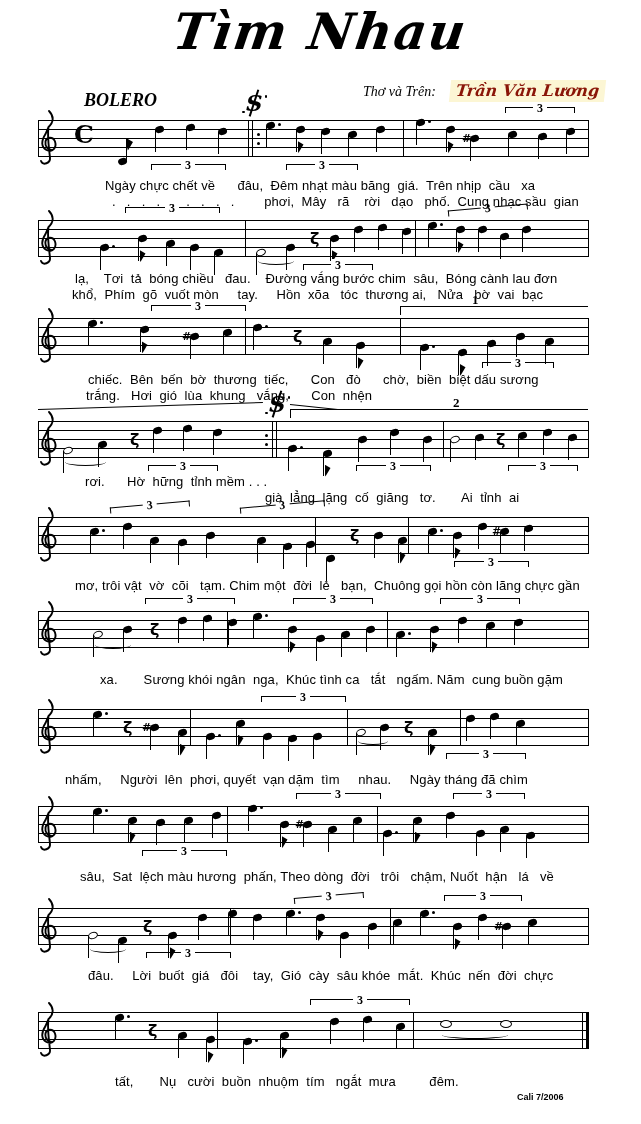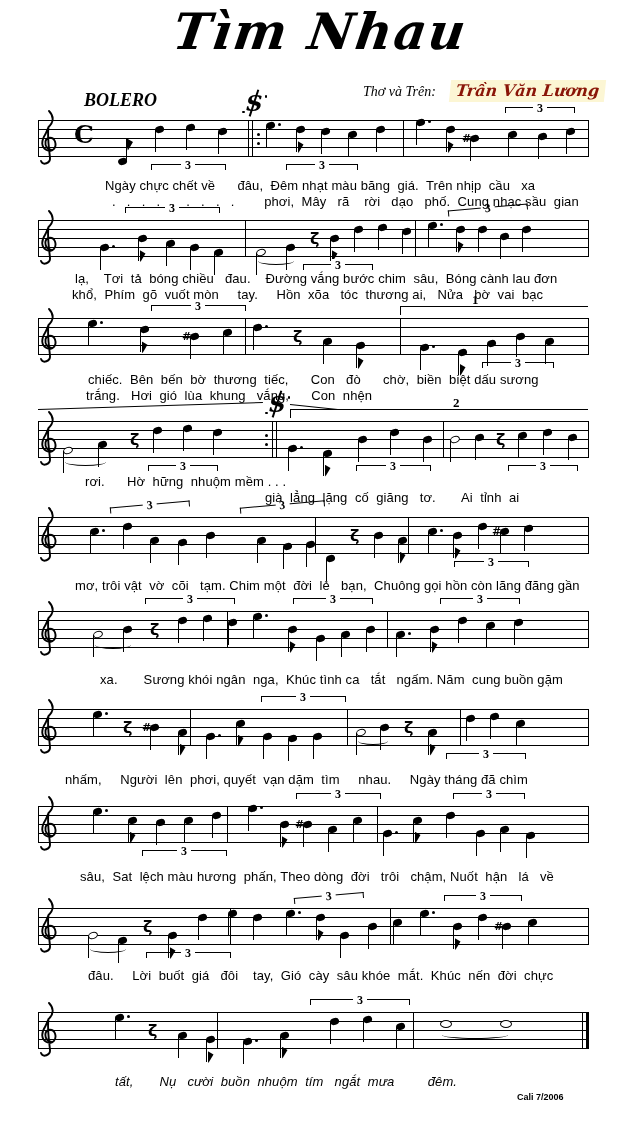"rơi. Hờ hững nhuộm mềm" div.lyric { text: nhuộm -> tỉnh }
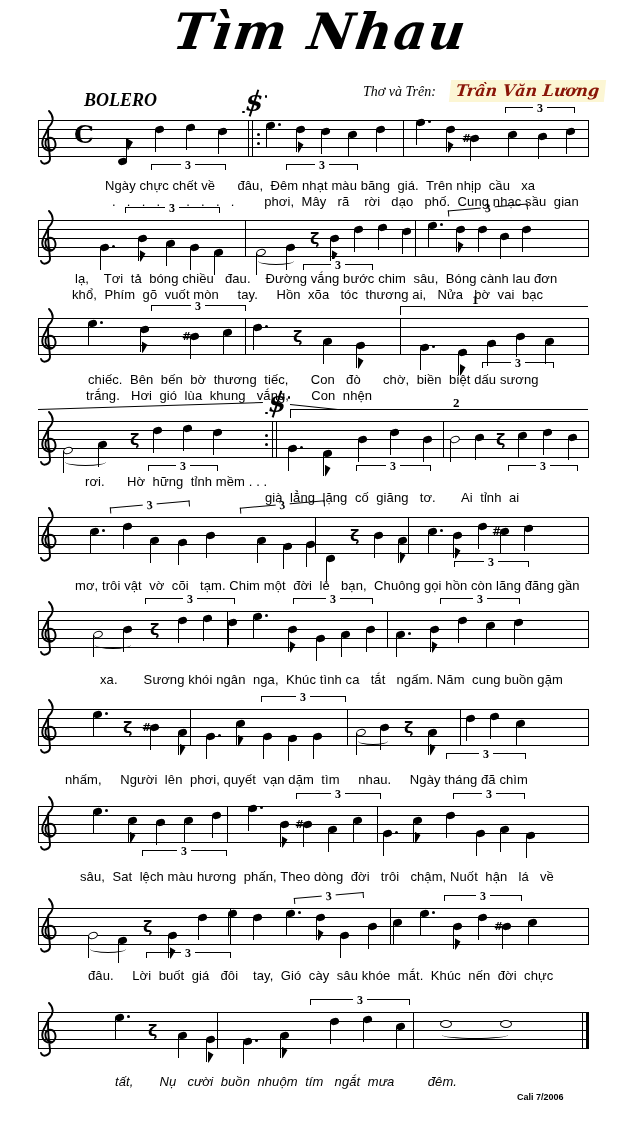"mơ, trôi vật vờ cõi" div.lyric { text: đãng -> chực }
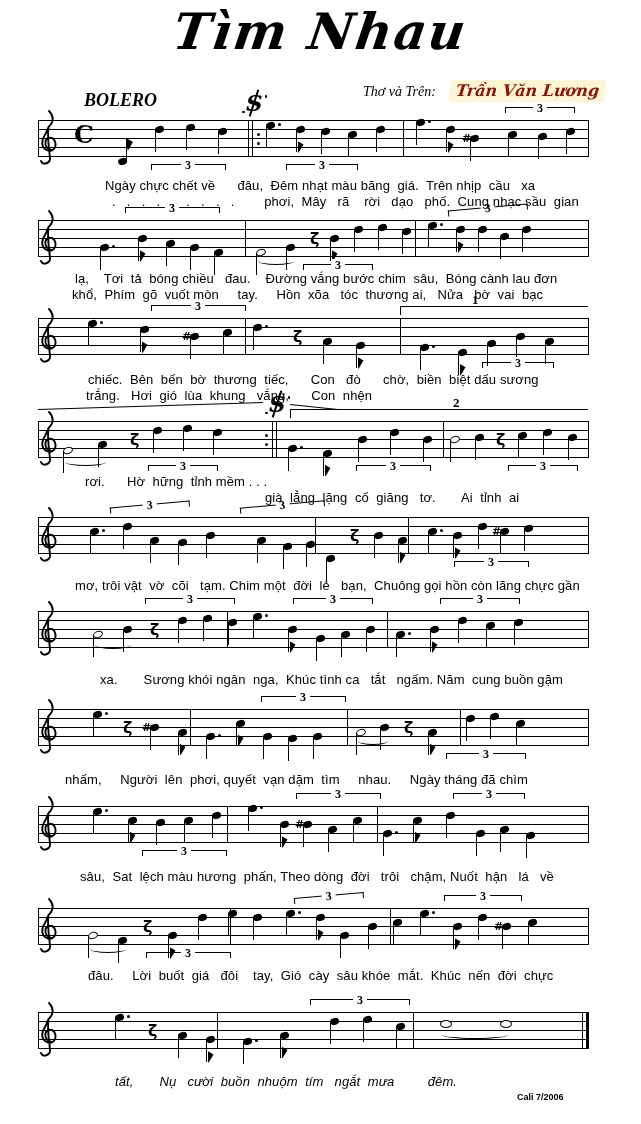"tất, Nụ cười buồn nhuộm" div.lyric { font-style: italic -> none }
